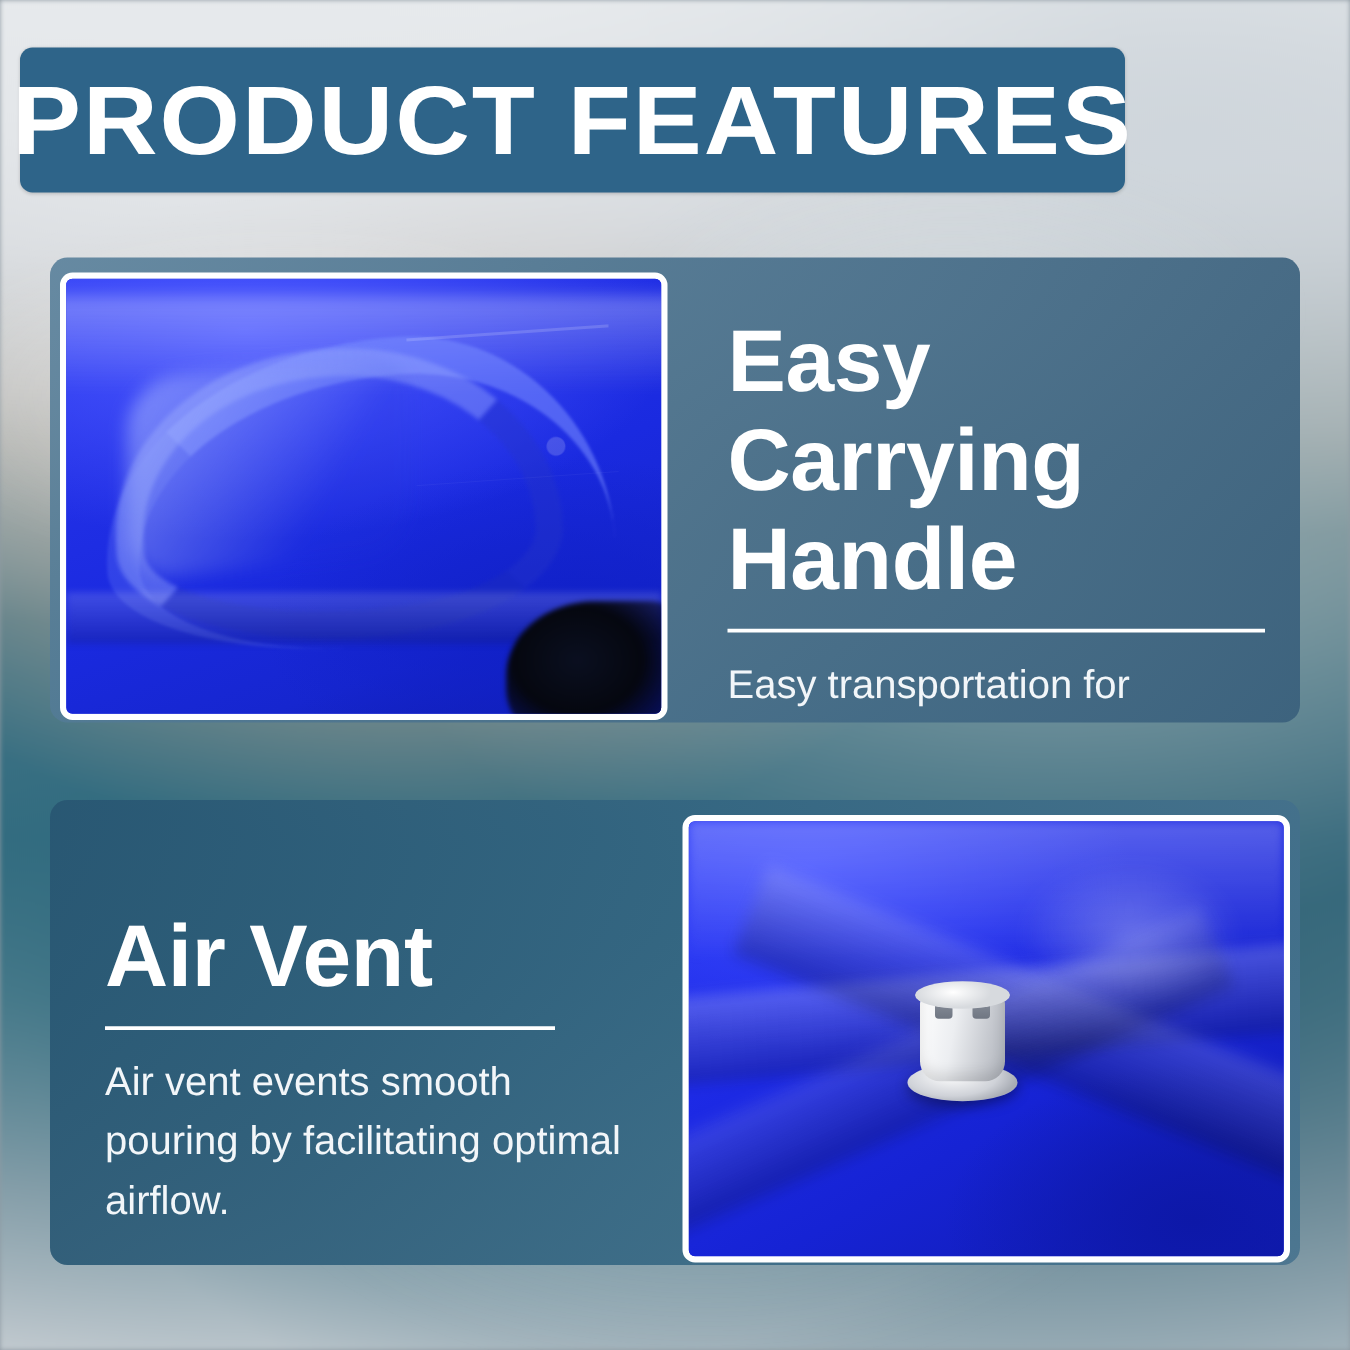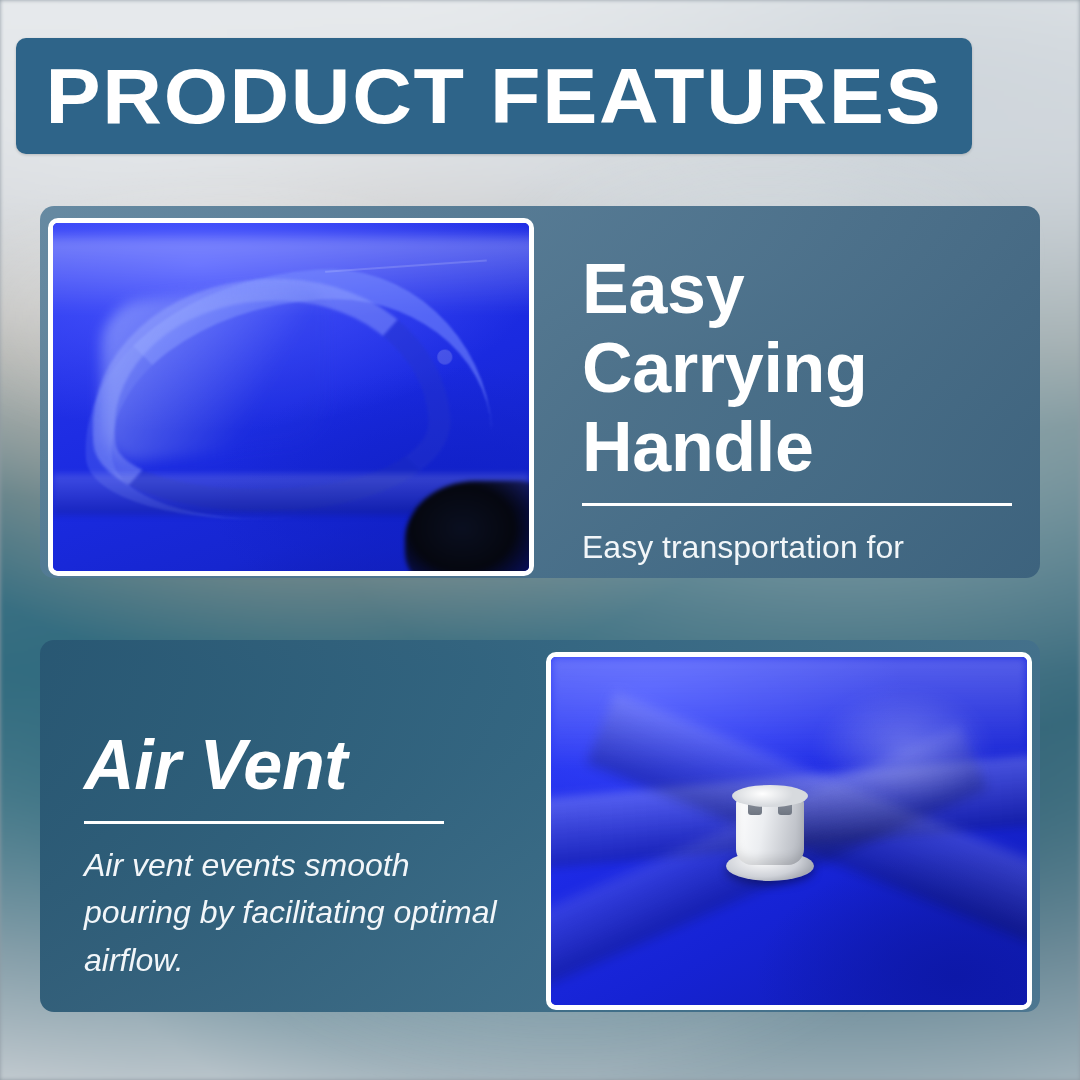"PRODUCT FEATURES" .header { width: 956px -> 884px }
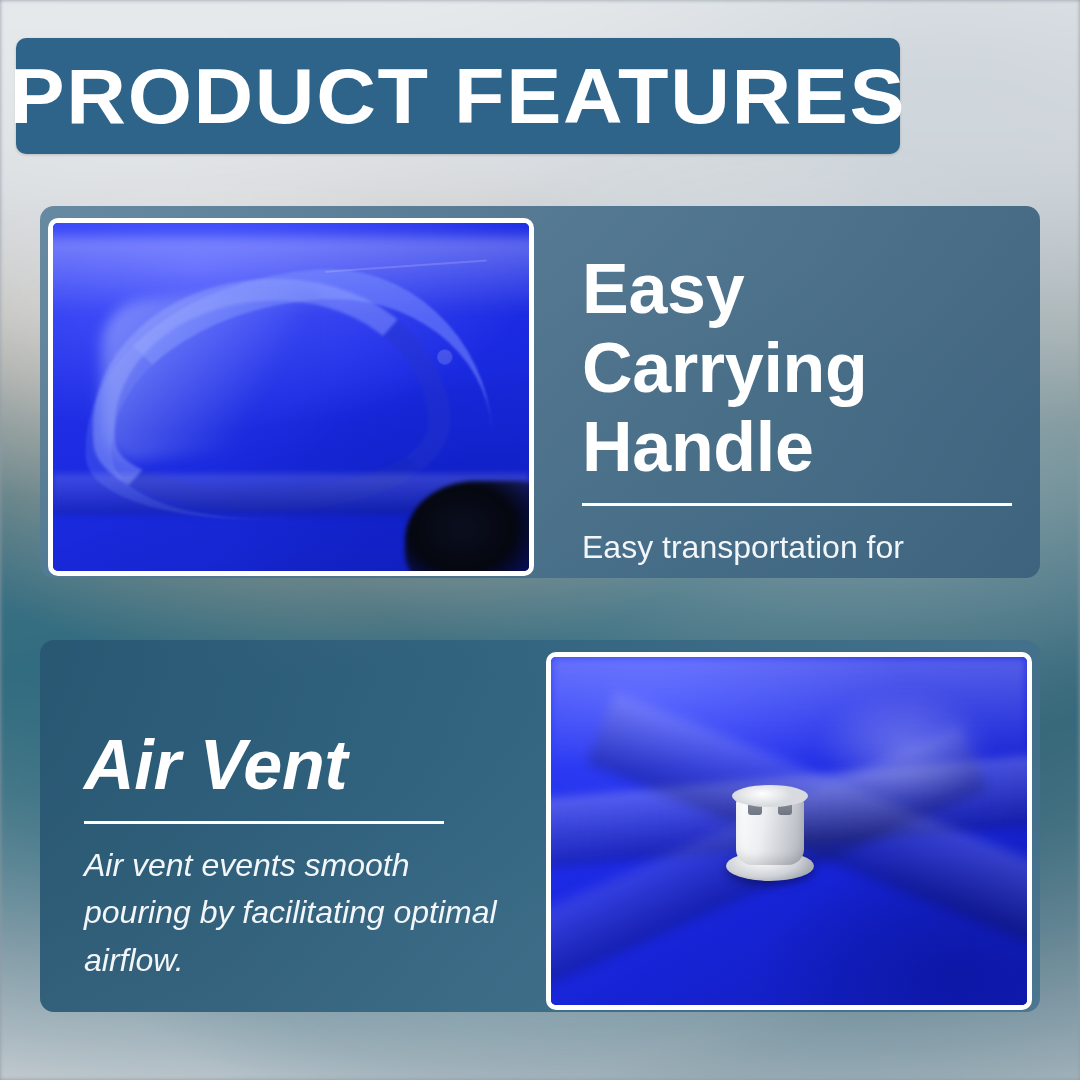"Air Vent" .text-left { font-style: italic -> none }
